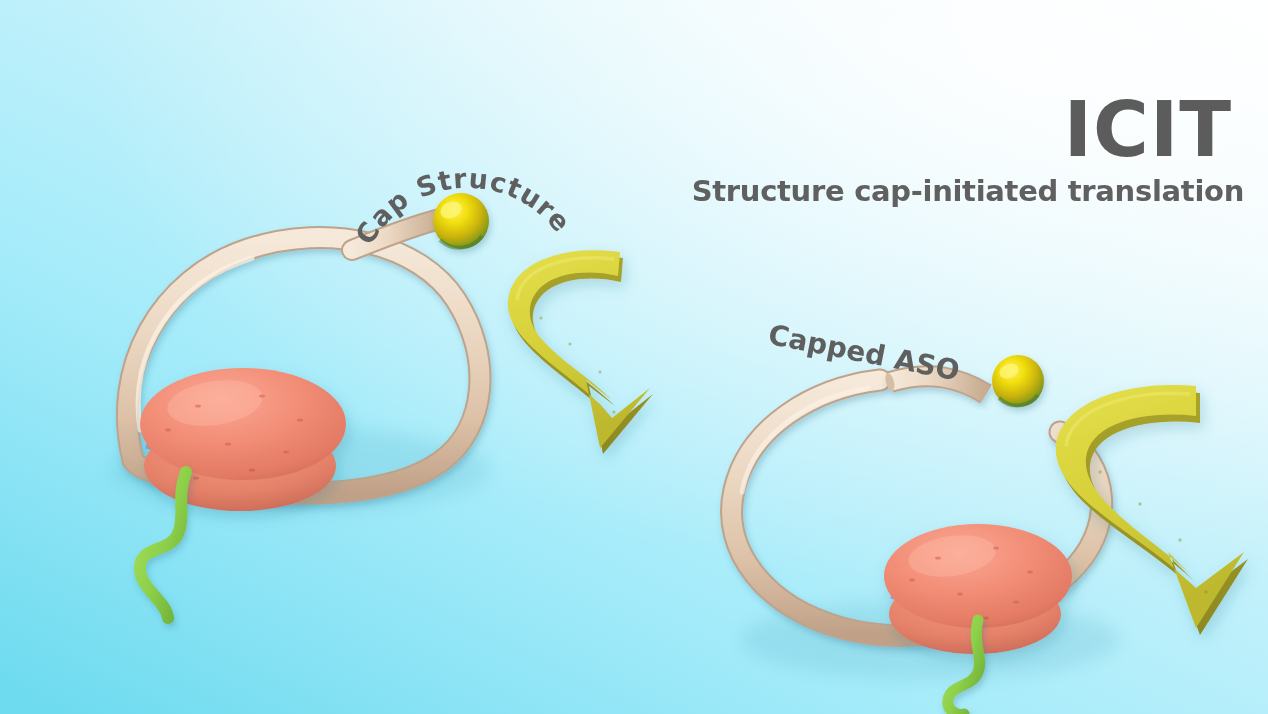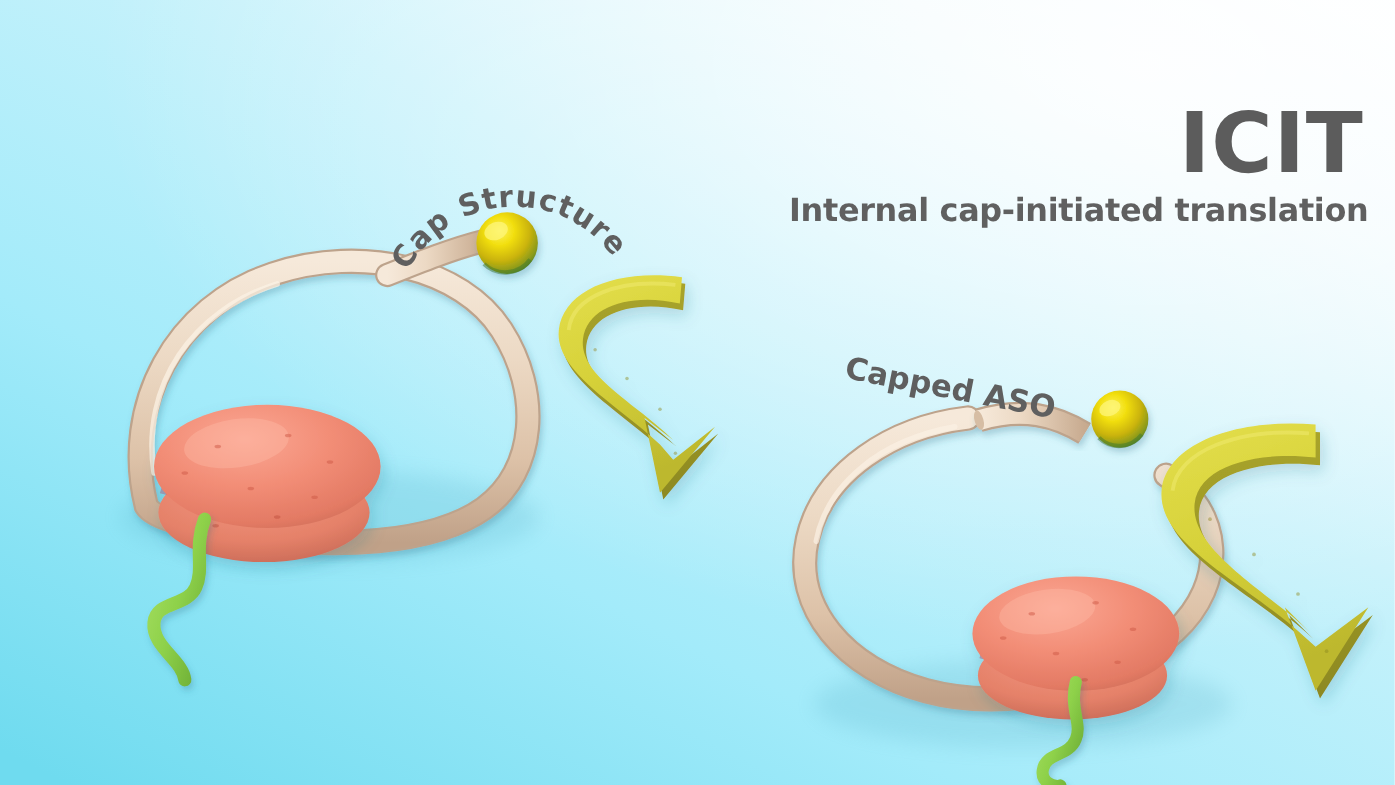"ICIT" .title-main { margin: 0 4px 8px 0 -> 0 12px 8px 0 }
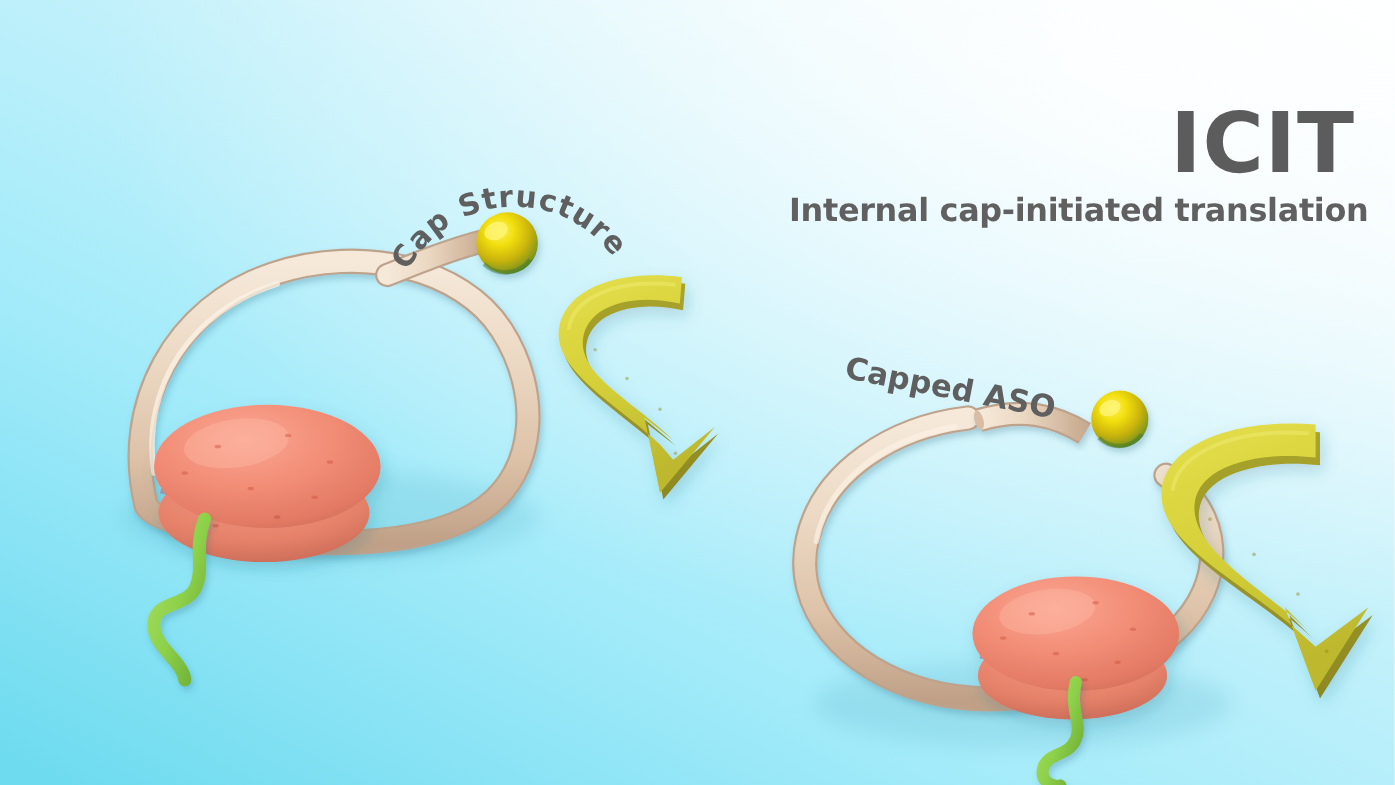"Internal cap-initiated translation" div.title-sub { text: Internal -> Structure }
